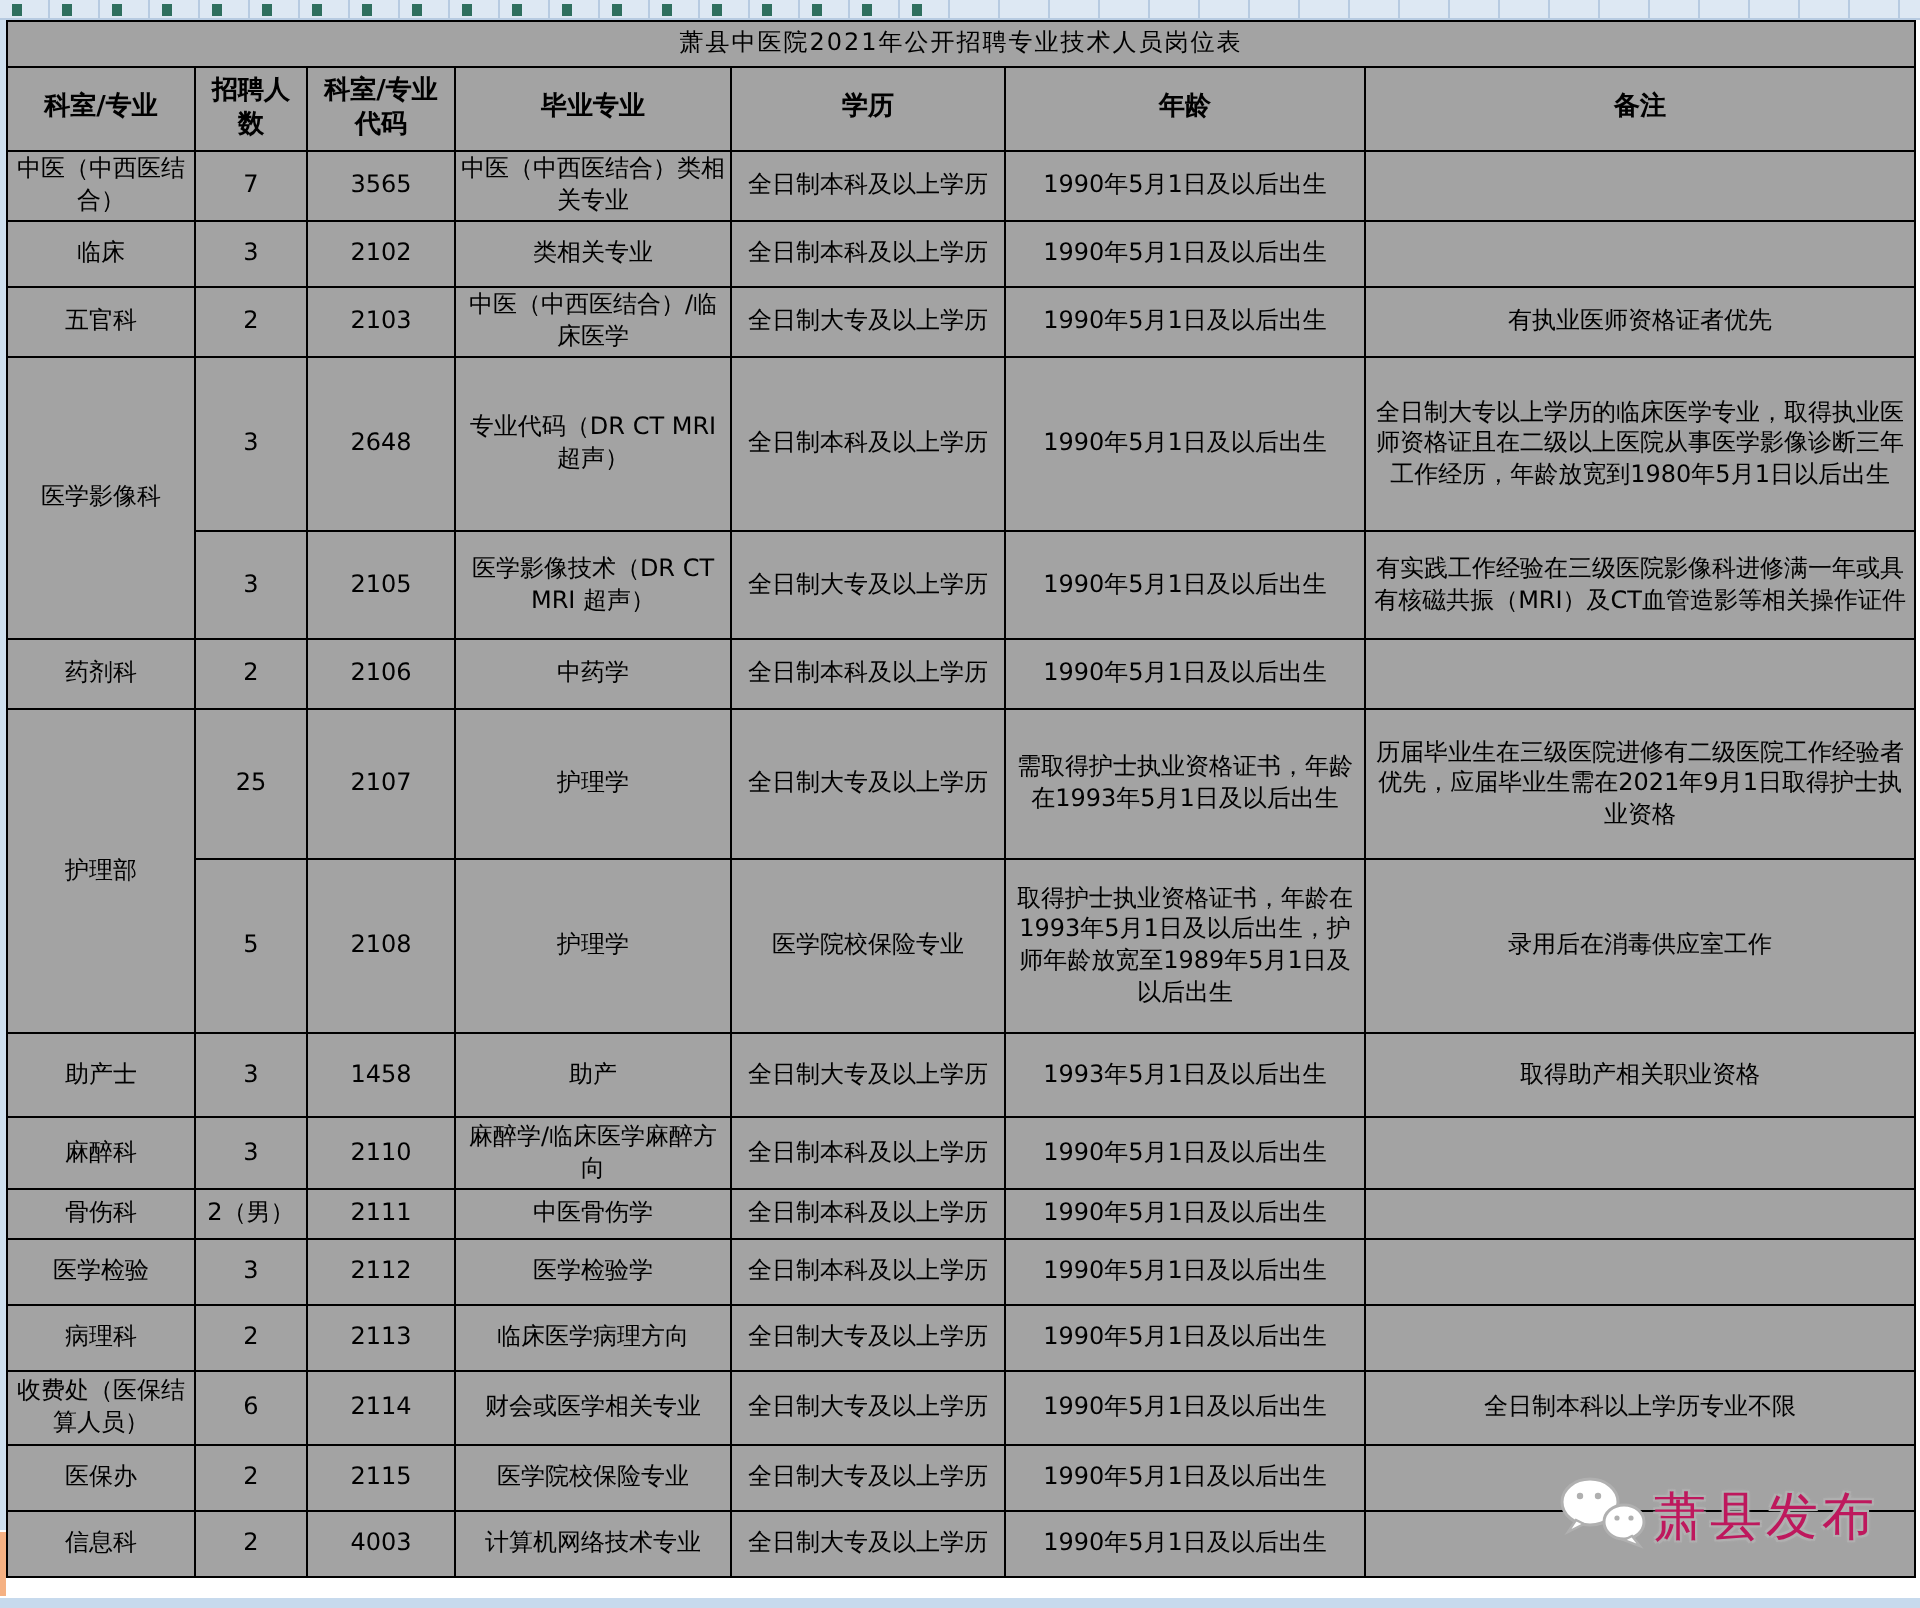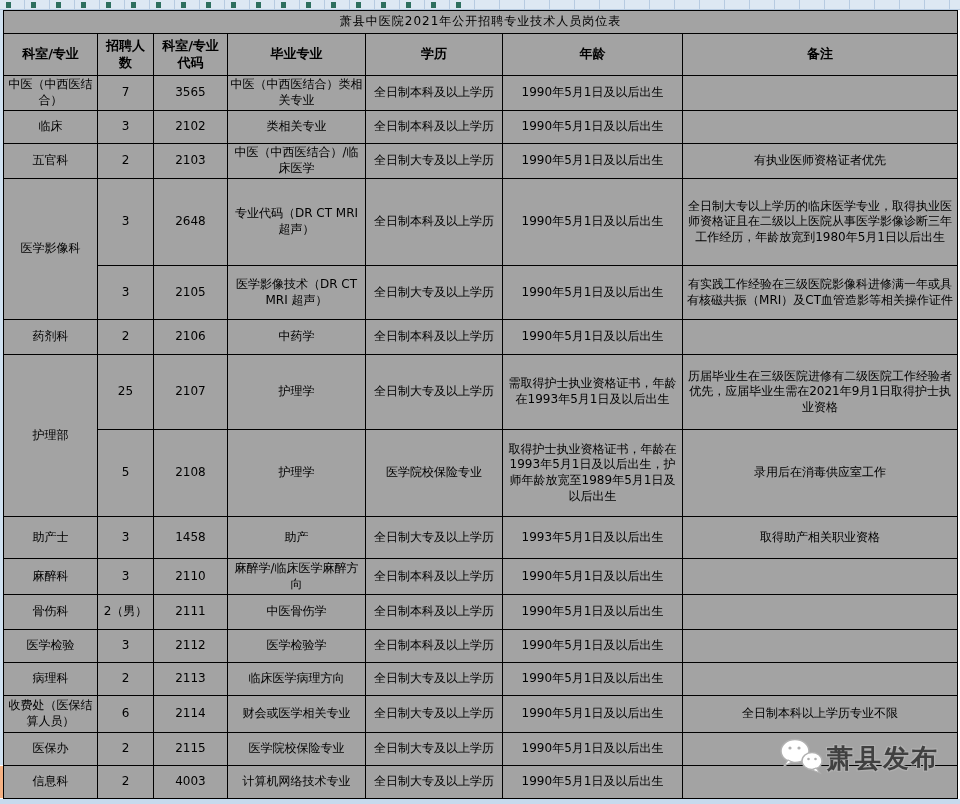"骨伤科" tr { height: 35px -> 25px }
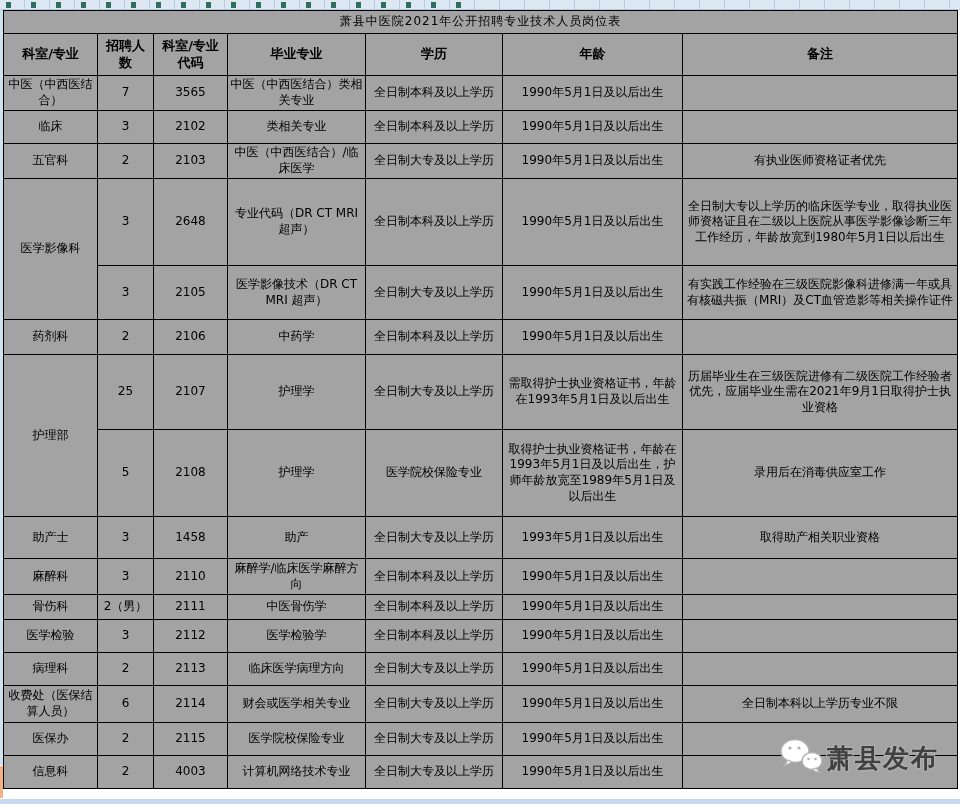"萧县发布" .wm-text { color: #404040 -> #be185d; font-weight: bold -> normal }
